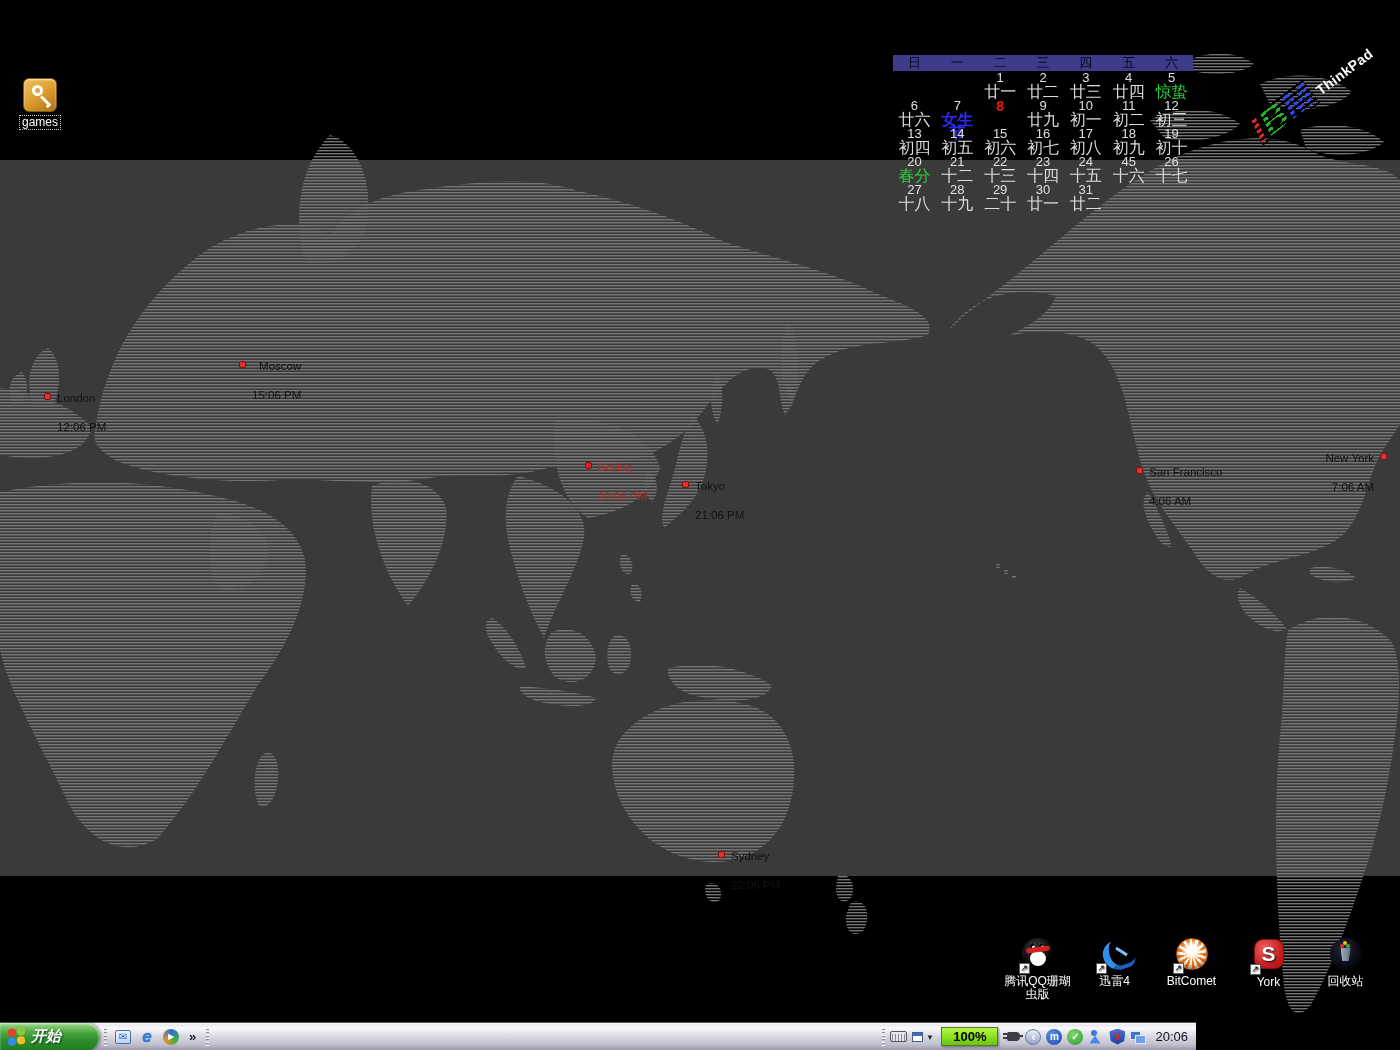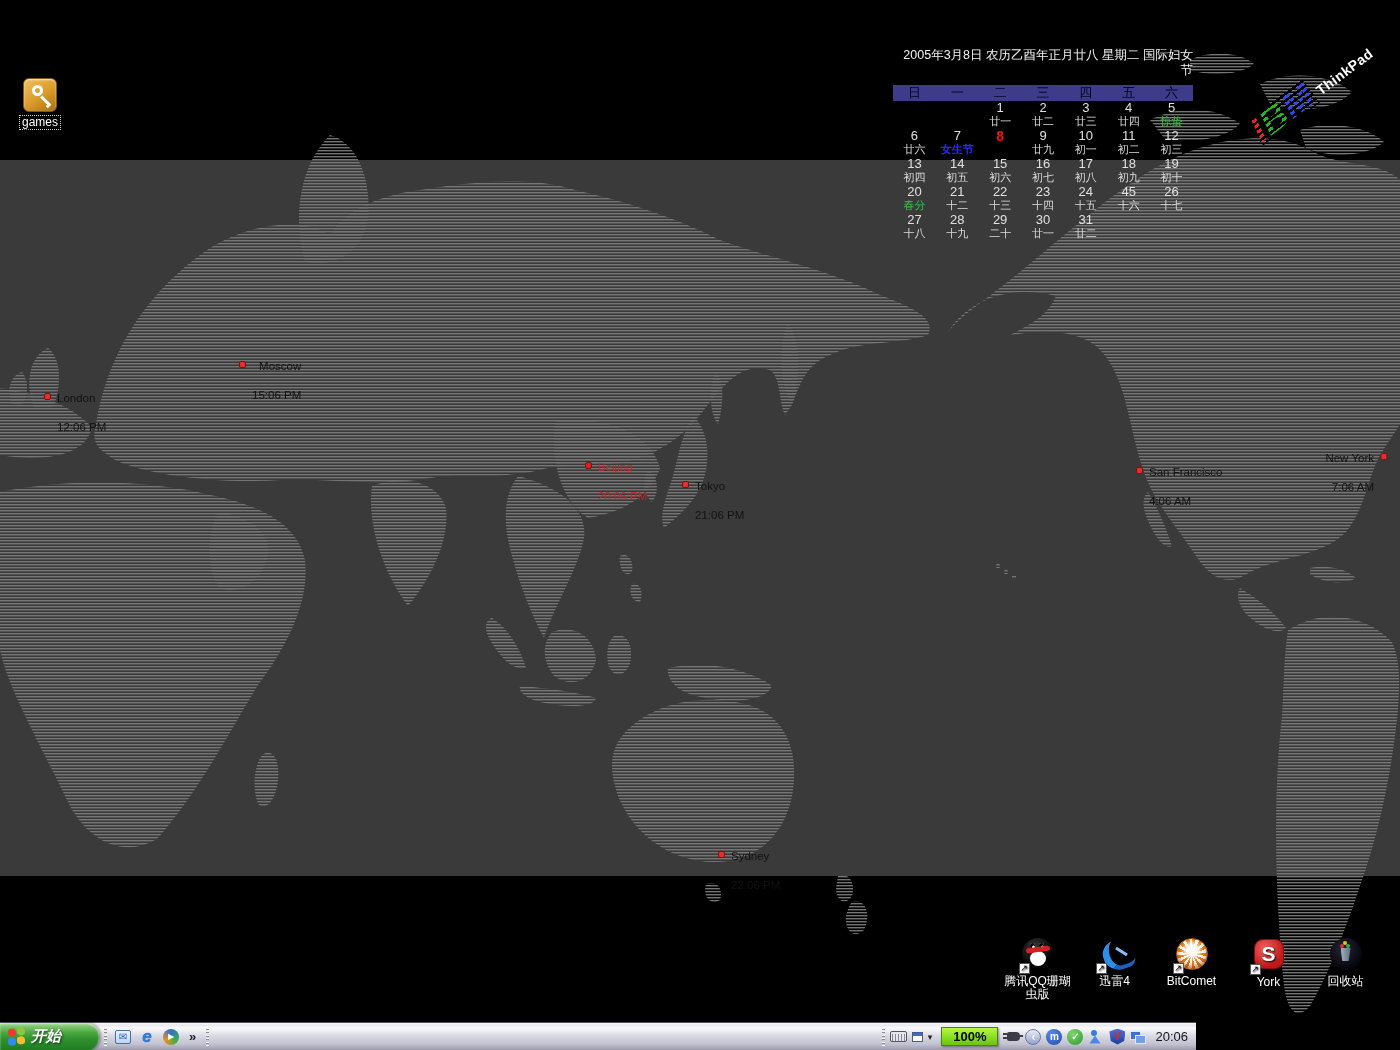"2005年3月8日 农历乙酉年正月廿八 星期二 国际妇女节" div.cal-title { html: <div>2005年3月8日 农历乙酉年正月廿八 星期二 国际妇女节</div> -> none }
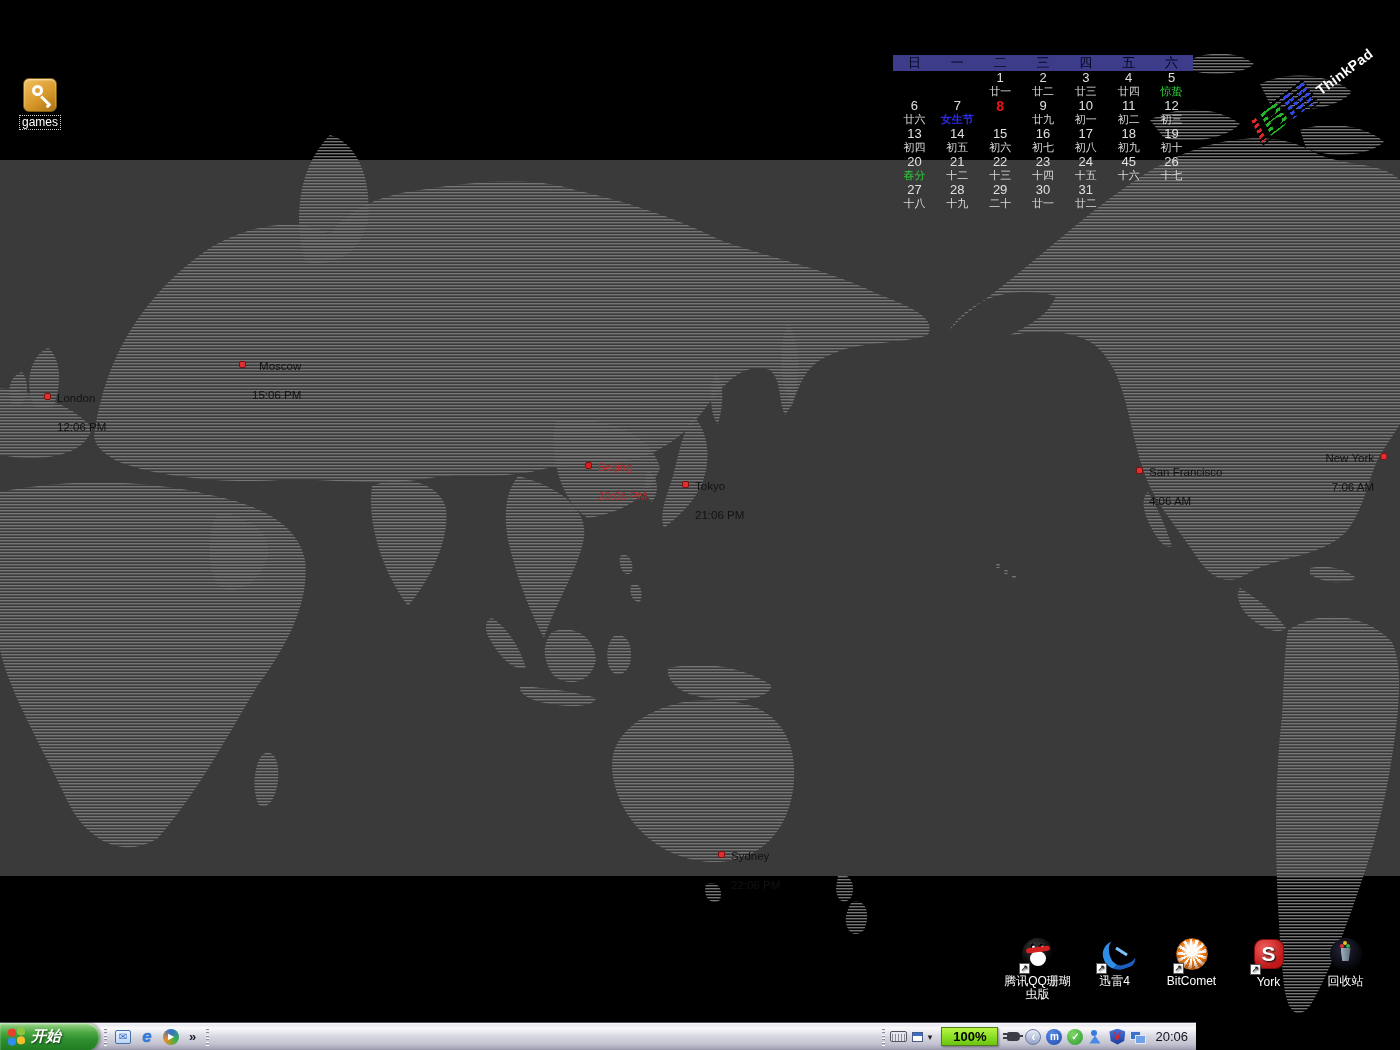"廿一" .cal-cell .s { font-size: 11px -> 16px }
